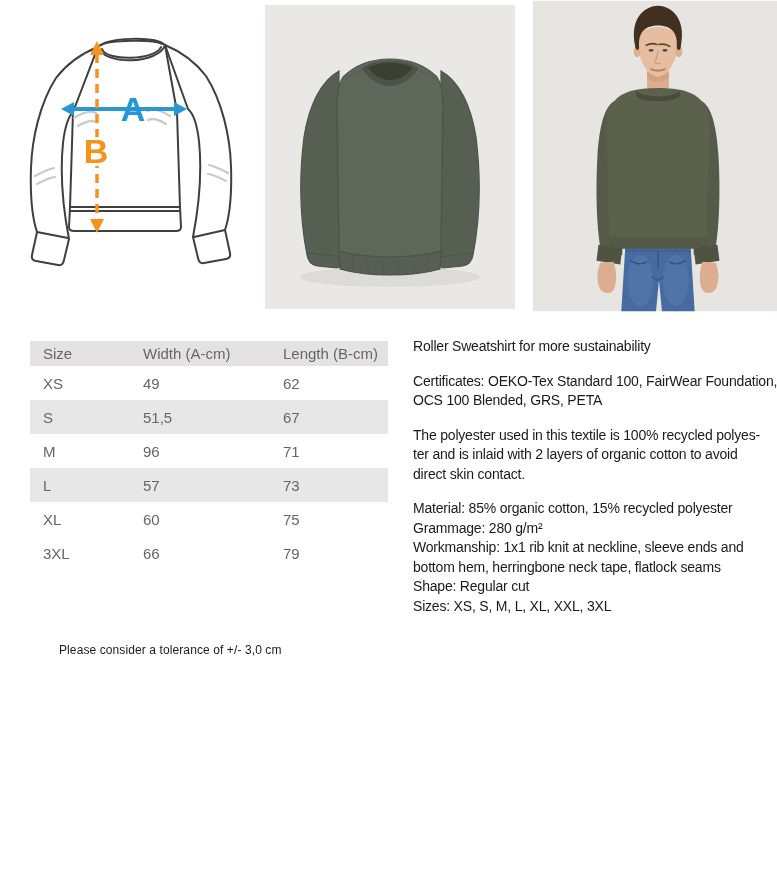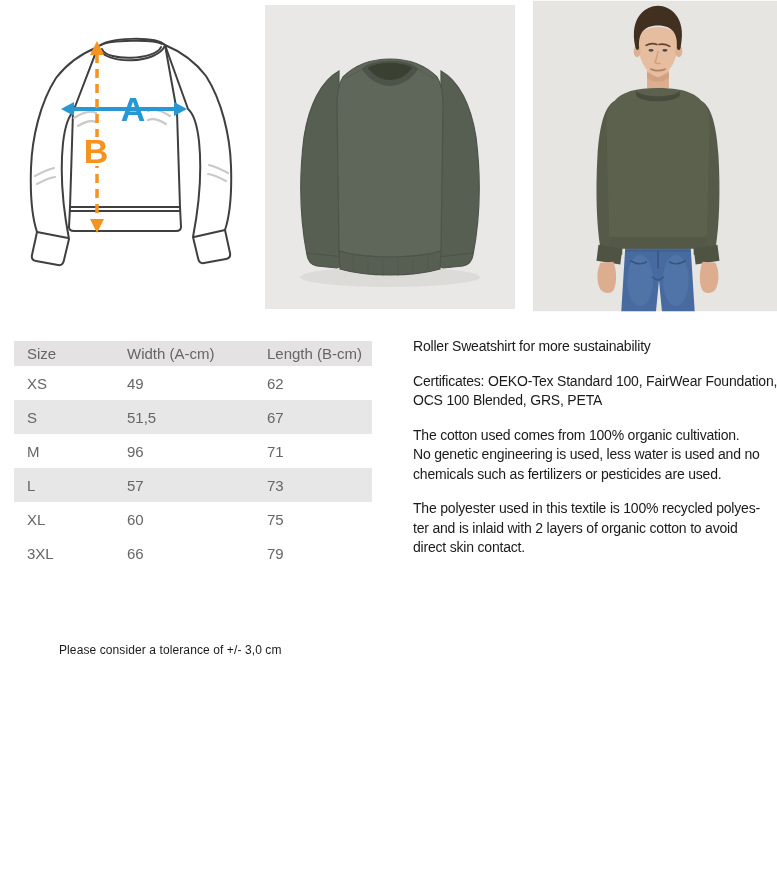"Size" .size-table { left: 14px -> 30px }
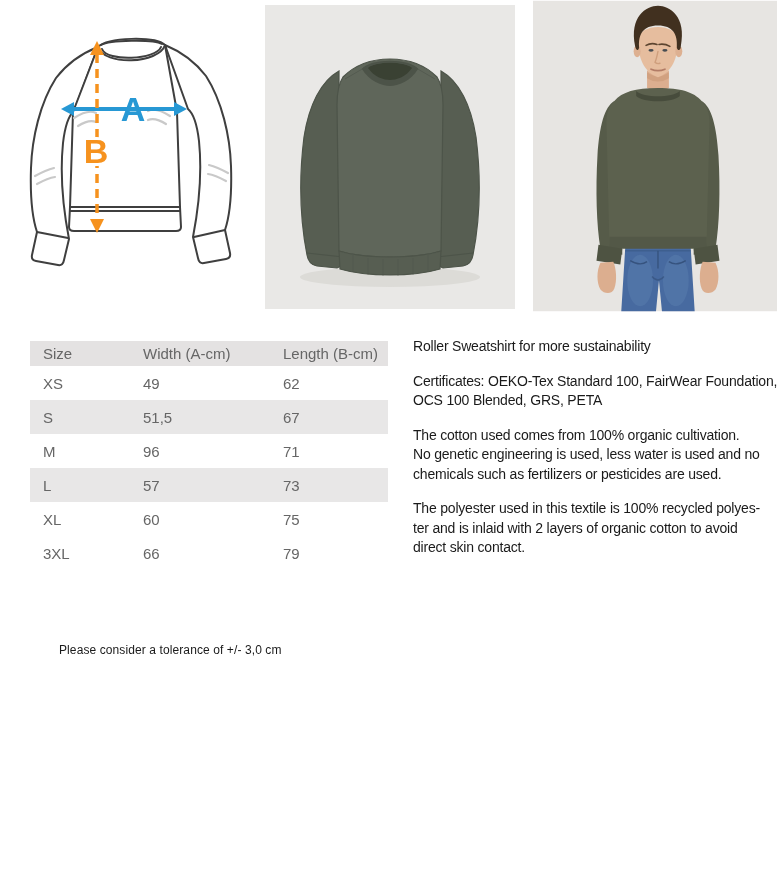"The cotton used comes from" p { html: <p>The cotton used comes from 100% organic cultivation. No genetic engineering is used, less water is used and no chemicals such as fertilizers or pesticides are used.</p> -> none }
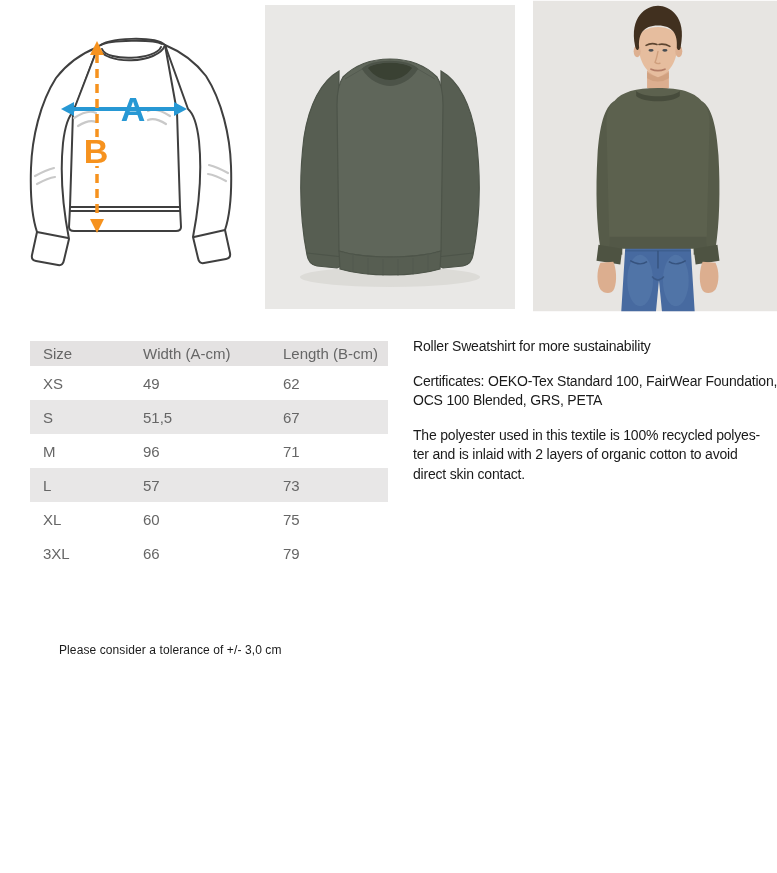"Material: 85% organic cotton, 15%" p { html: none -> <p>Material: 85% organic cotton, 15% recycled polyester Grammage: 280 g/m² Workmanship: 1x1 rib knit at neckline, sleeve ends and bottom hem, herringbone neck tape, flatlock seams Shape: Regular cut Sizes: XS, S, M, L, XL, XXL, 3XL</p> }
